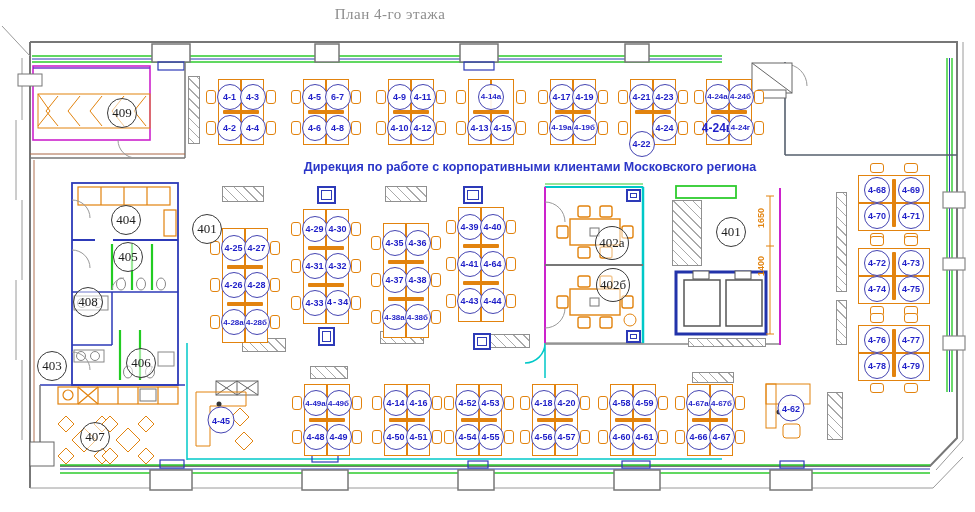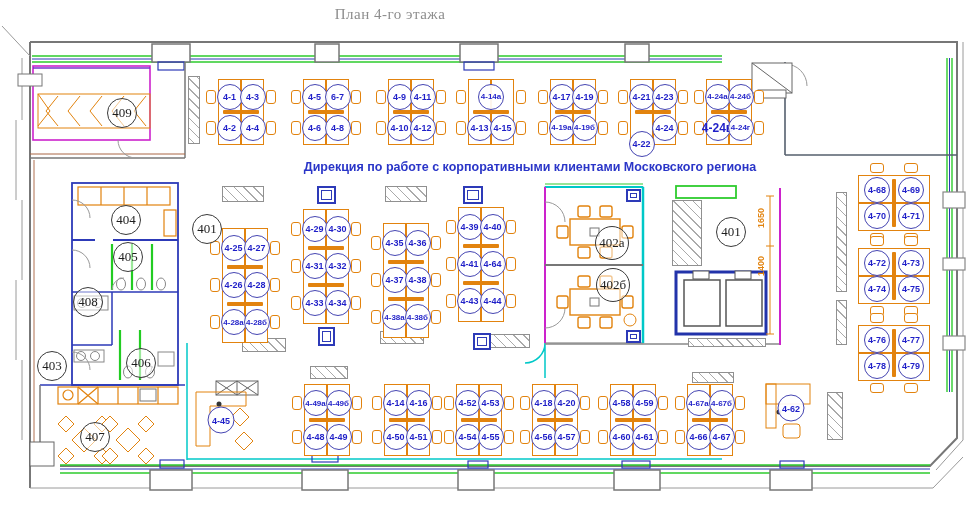"4-34" div.dcircle { font-family: none -> Liberation Mono, monospace }
